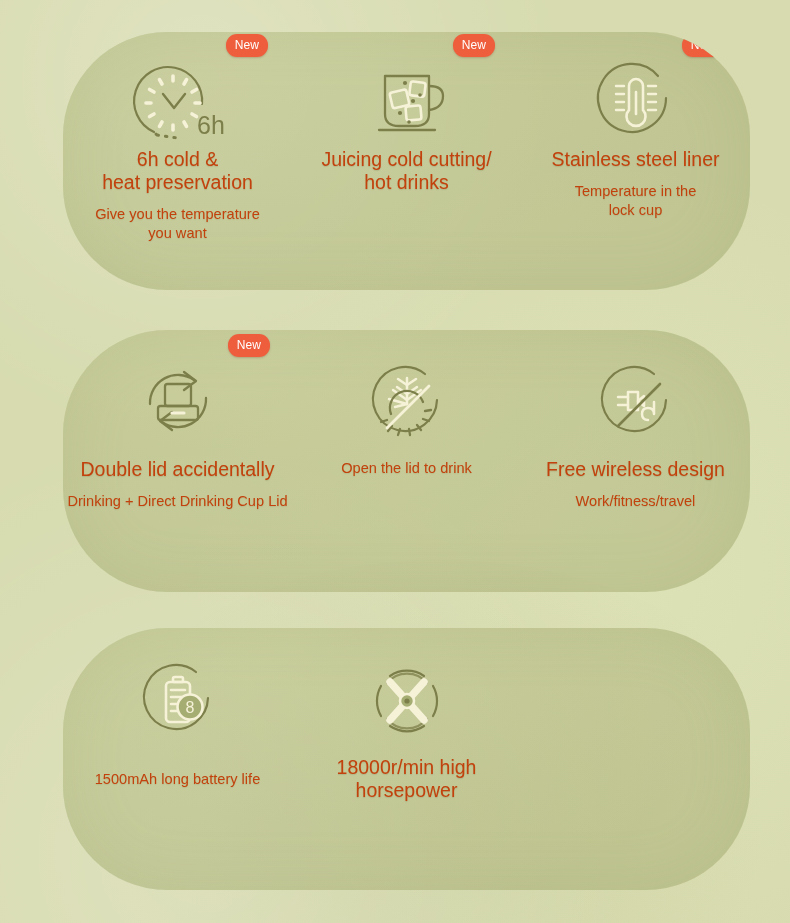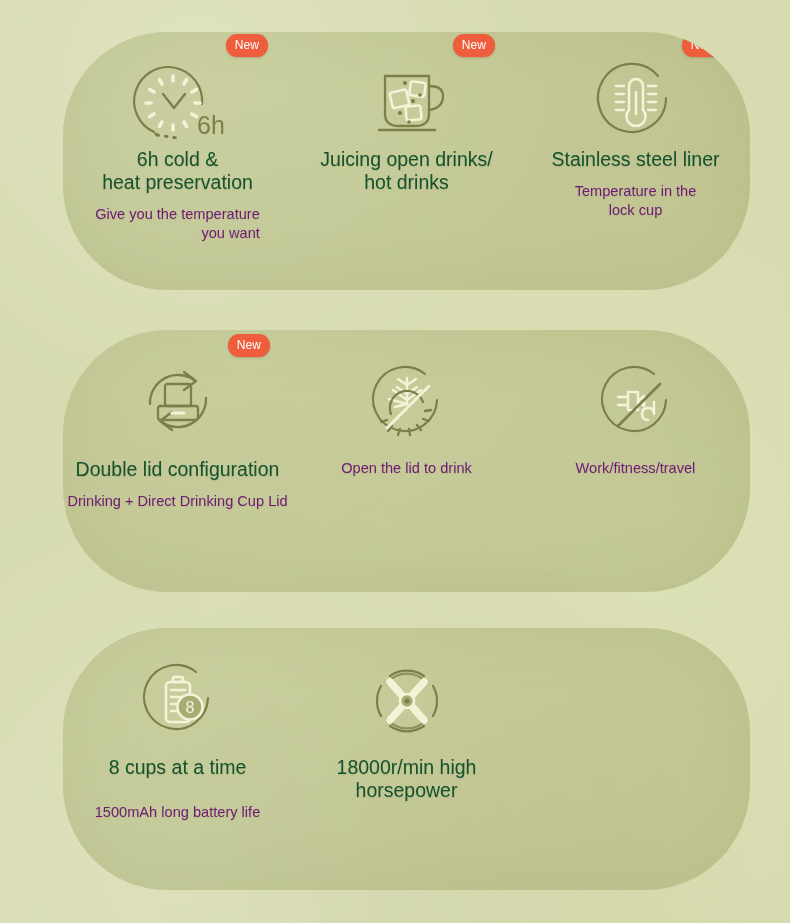"6h cold &" .f-title { color: #14532d -> #c2410c }
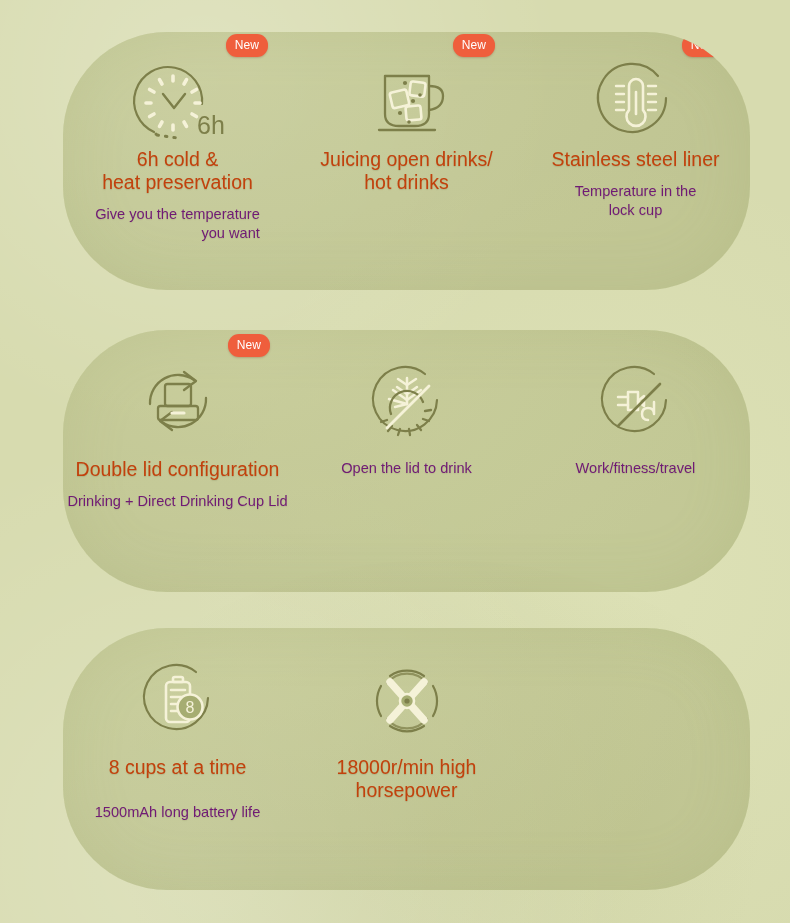"Juicing open drinks/" div.f-title { text: open drinks/ -> cold cutting/ }
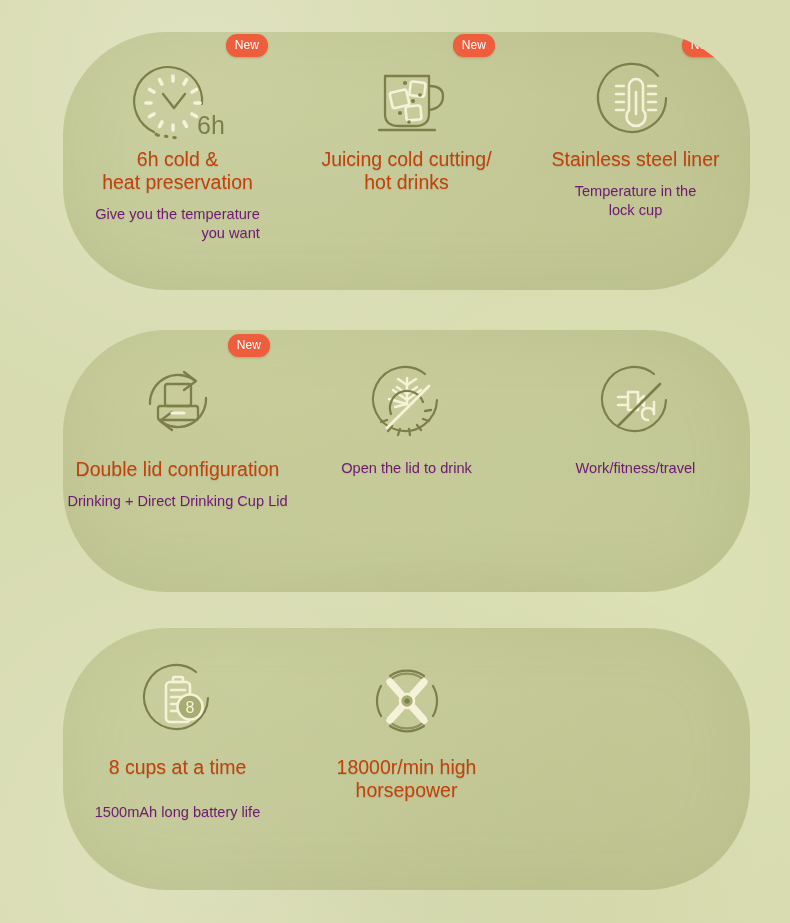"Temperature in the" .f-sub { color: #701a75 -> #c2410c }
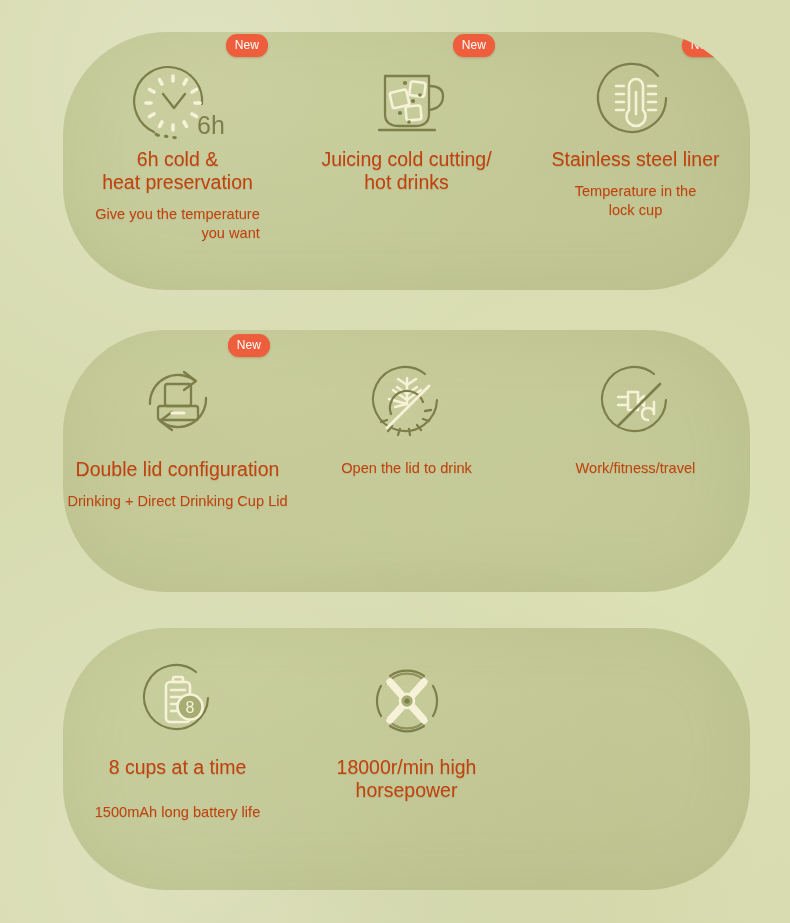"Give you the temperature" div.f-sub { text-align: right -> none }
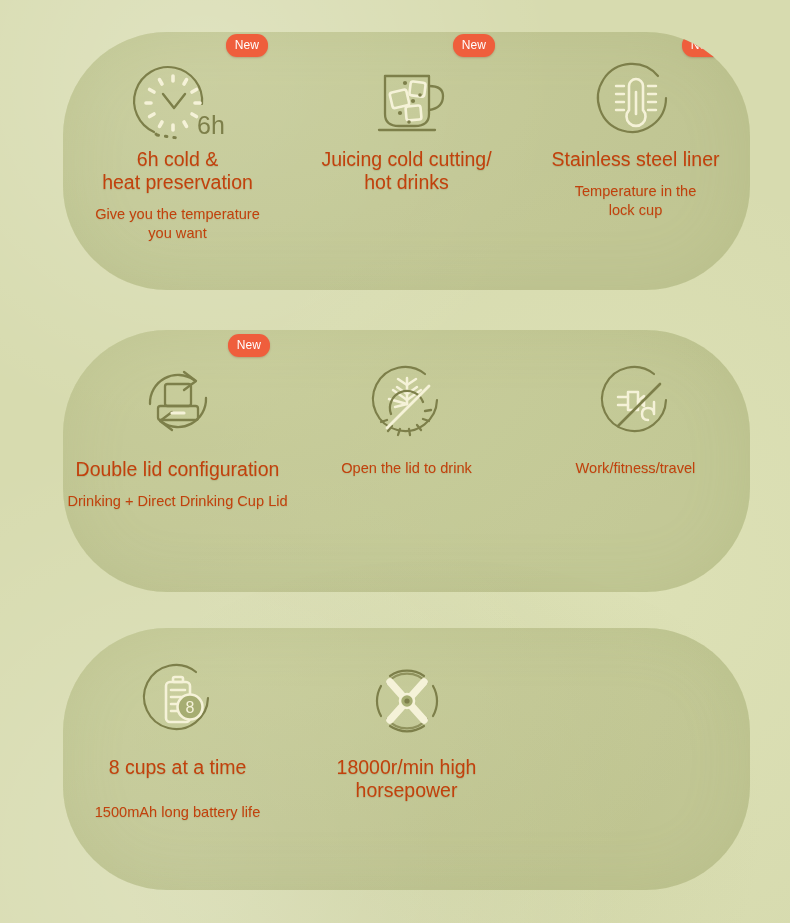"Double lid configuration" div.f-title { text: configuration -> accidentally }
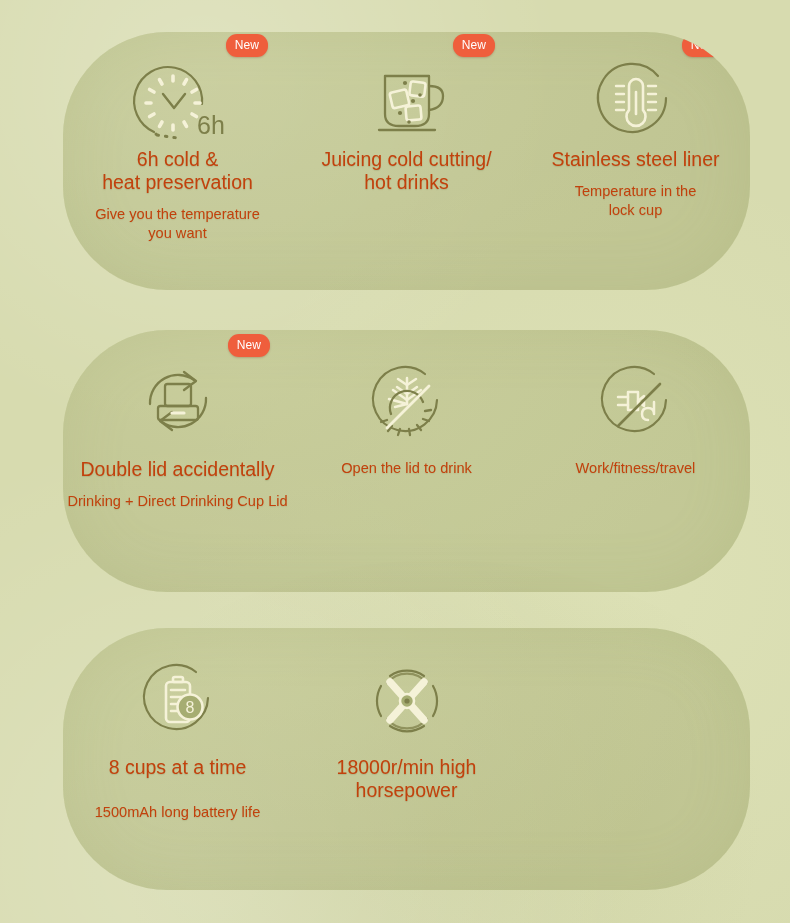"Free wireless design" div.f-title { html: none -> <div>Free wireless design</div> }
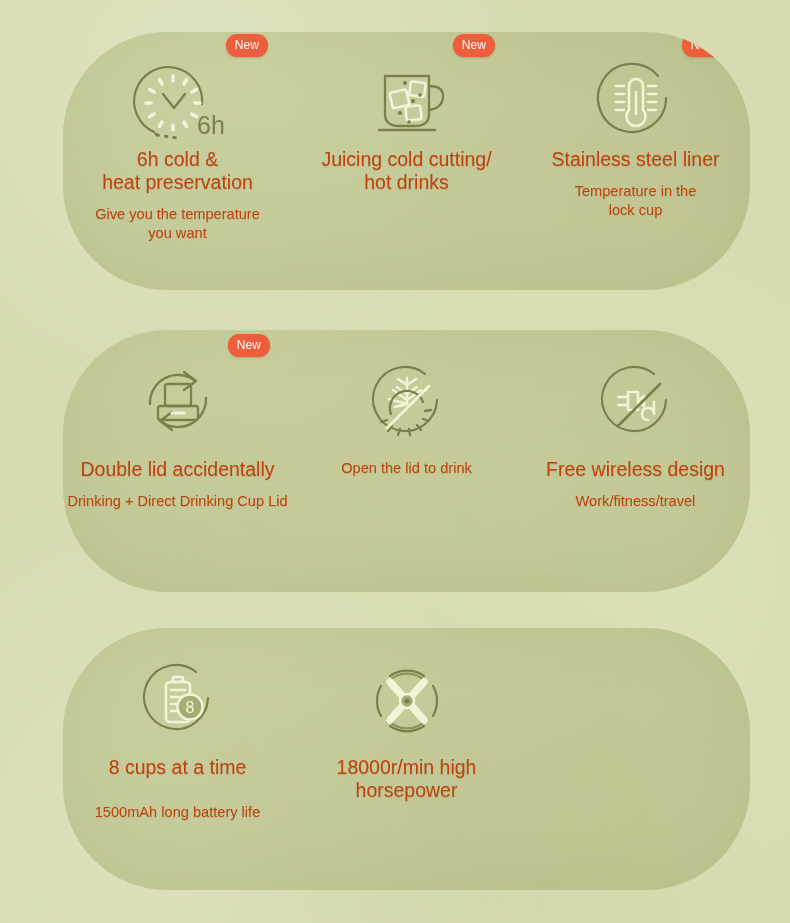"8 cups at a time" div.f-title { html: <div>8 cups at a time</div> -> none }
